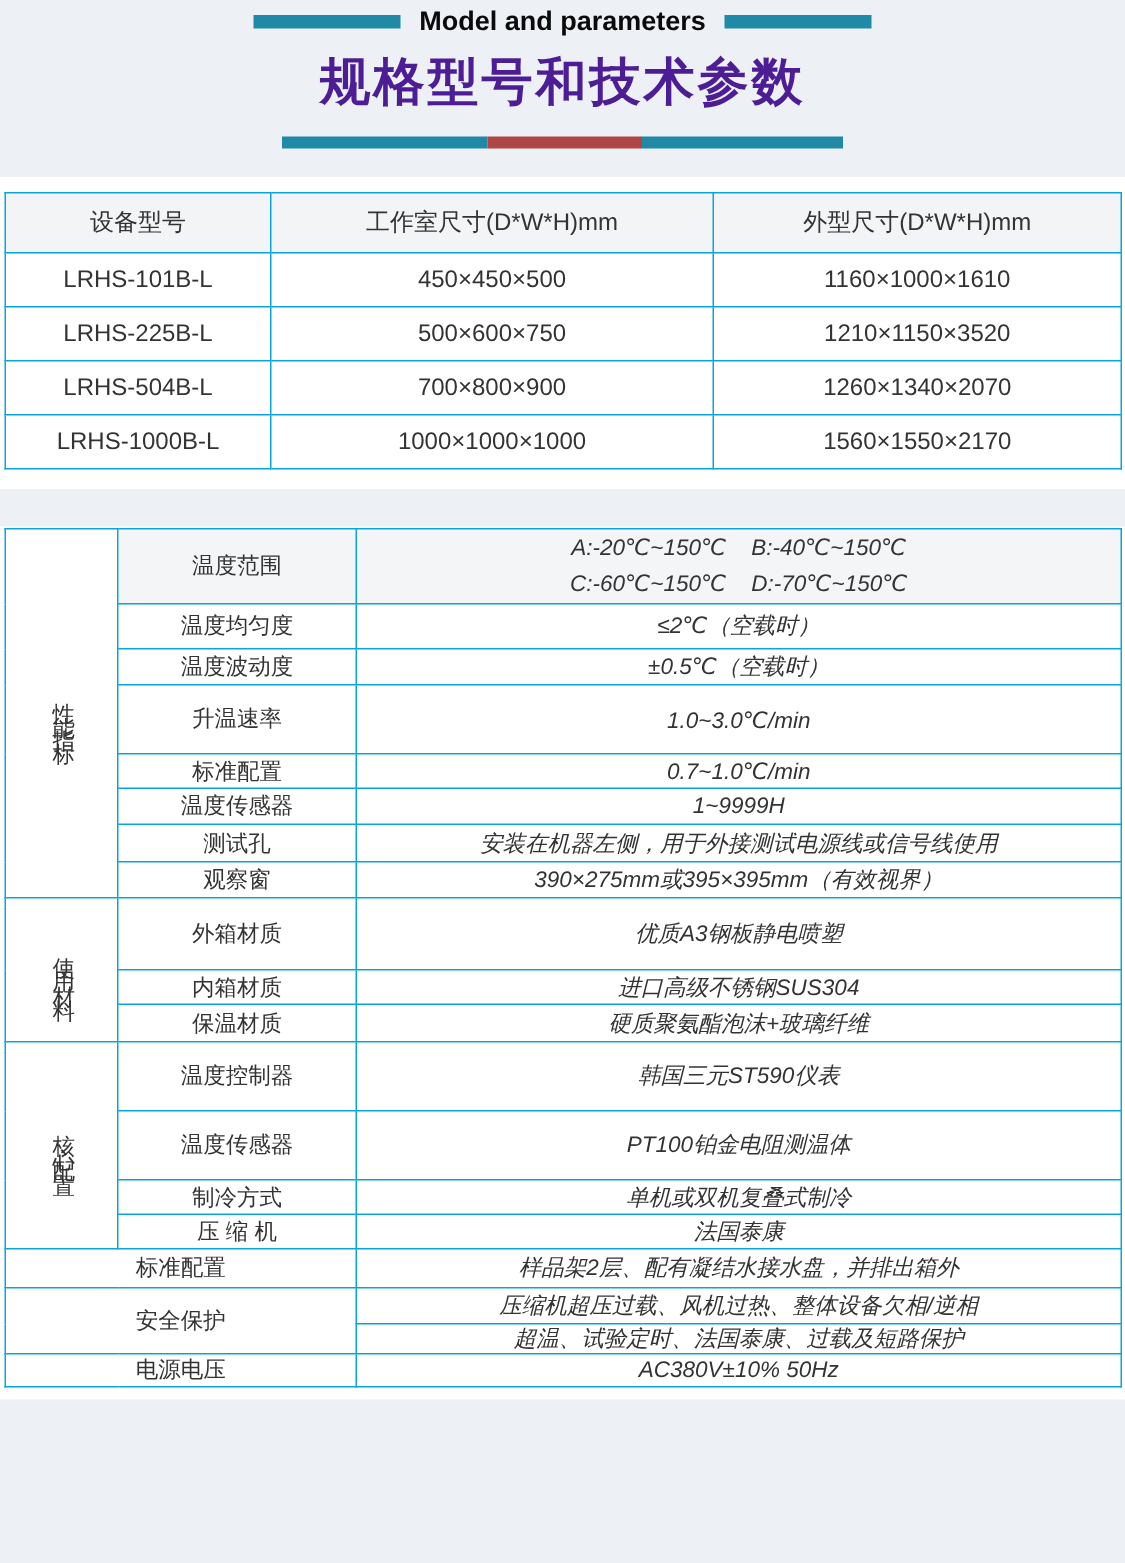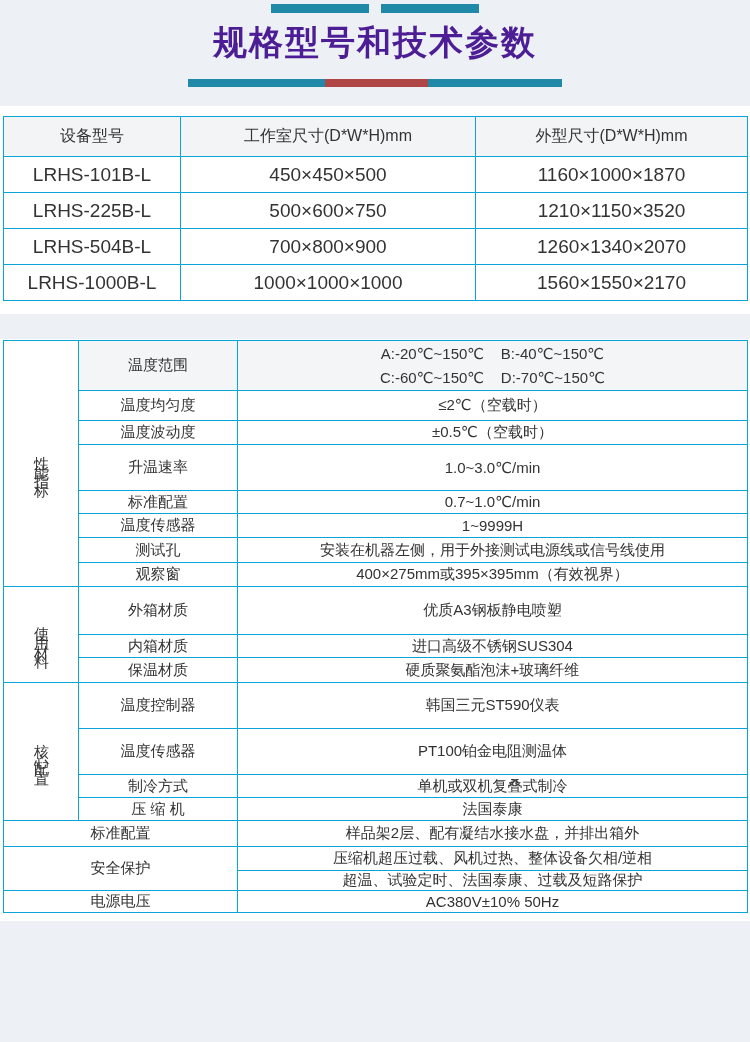"Model and parameters" div.eyebrow-text { html: none -> <div>Model and parameters</div> }
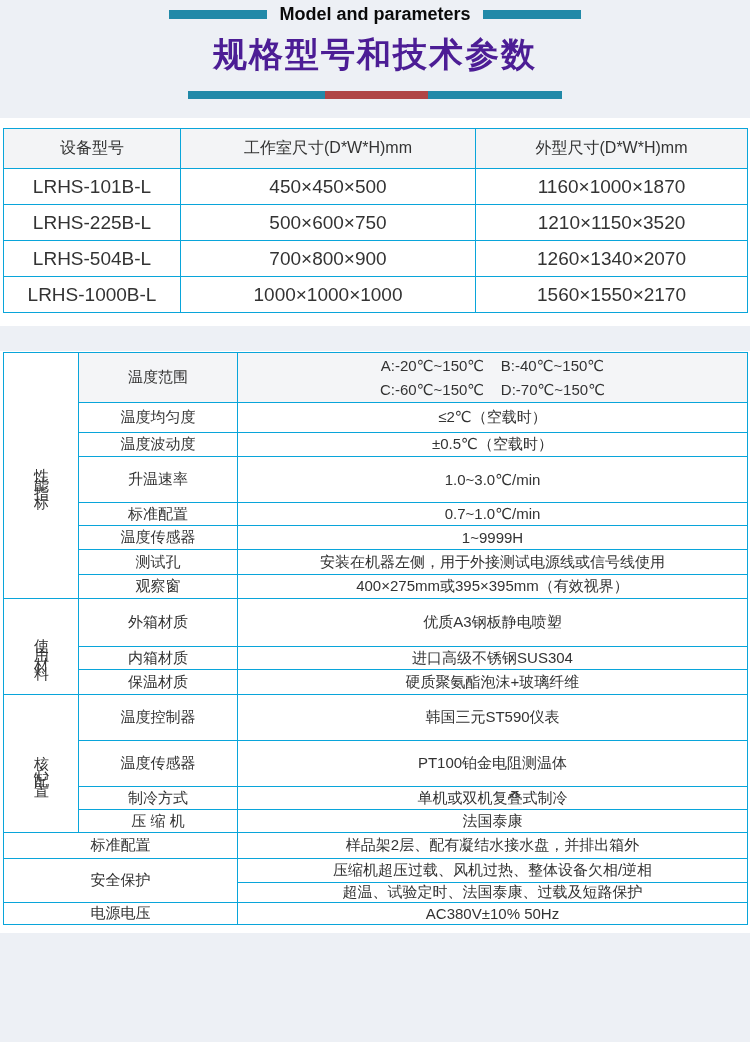"LRHS-101B-L" .models-table td { font-size: 19px -> 16px }
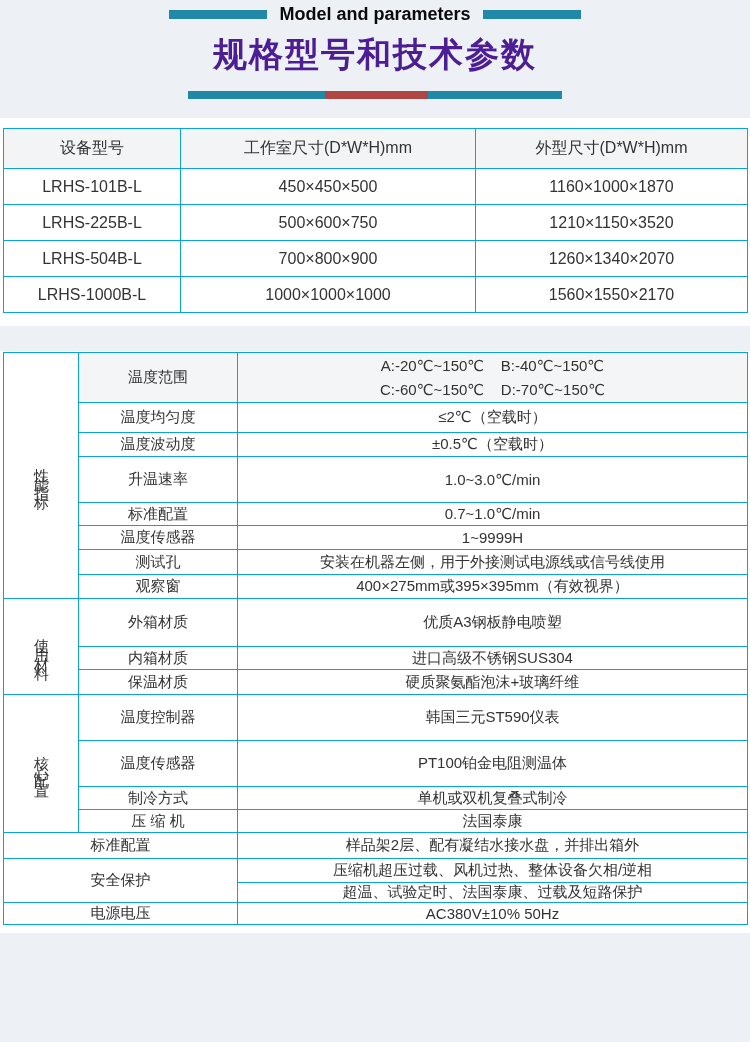"1160×1000×1870" td { text: 1870 -> 1610 }
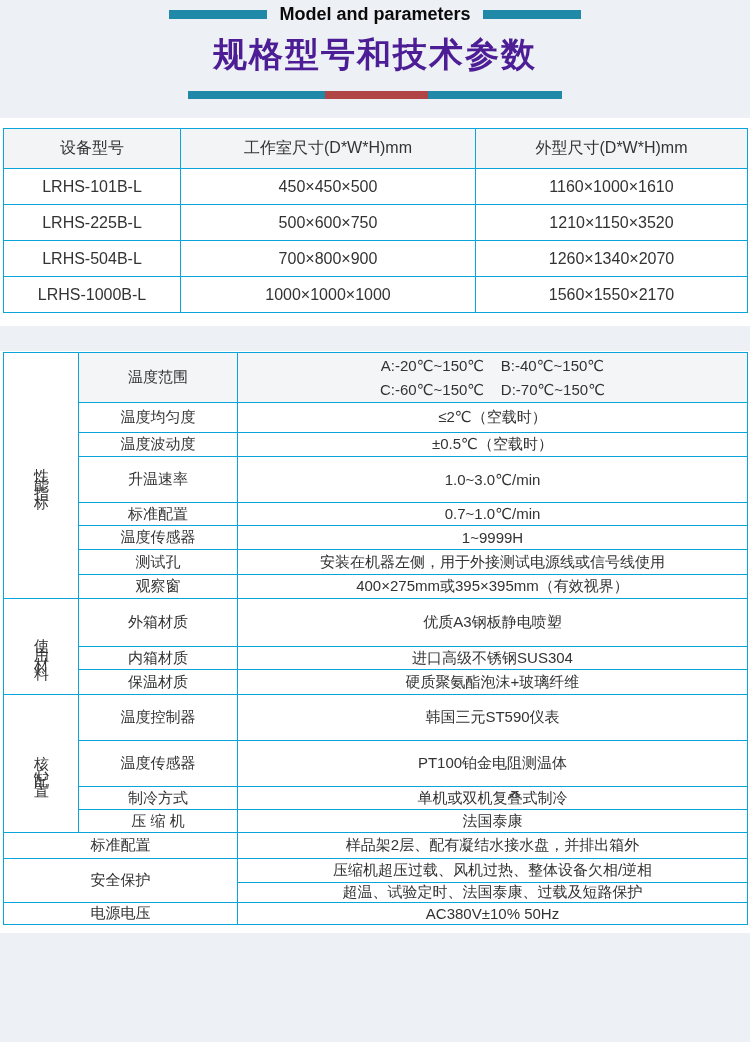"A:-20℃~150℃ B:-40℃~150℃" .spec-value { font-style: none -> italic }
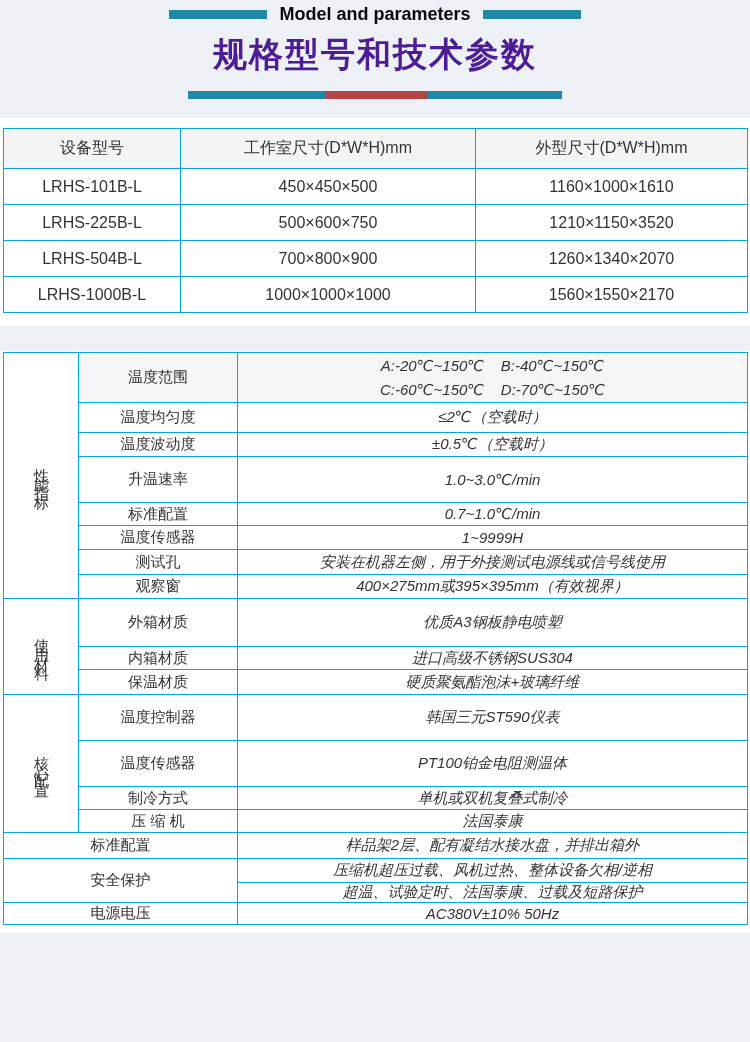"400×275mm或395×395mm（有效视界）" td.spec-value { text: 400 -> 390 }
